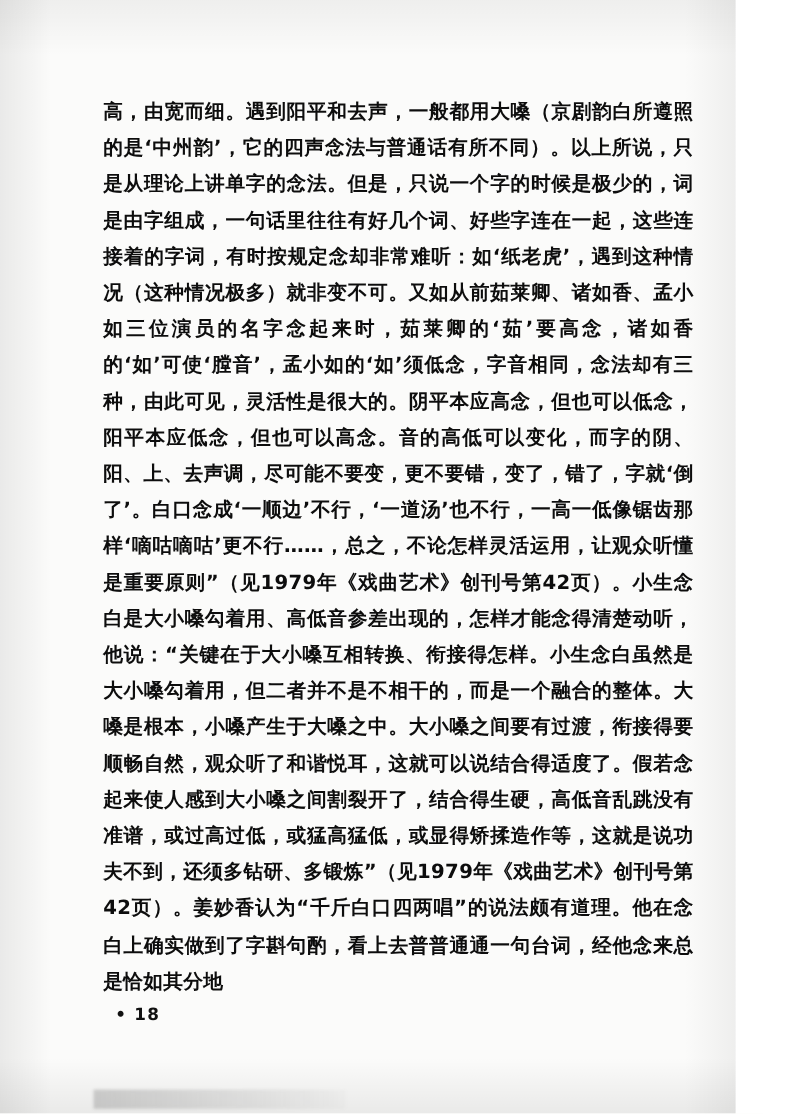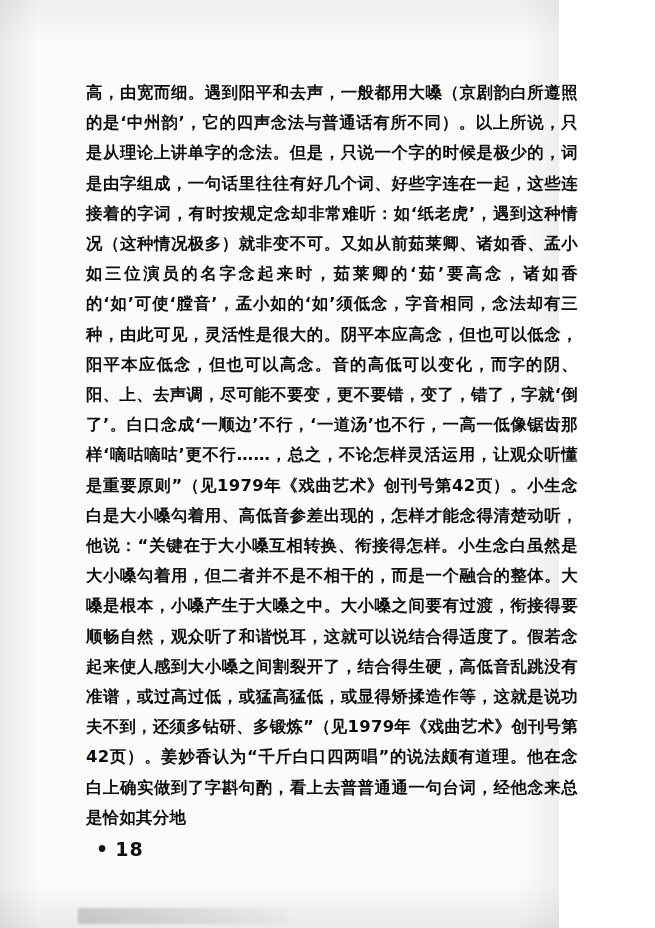"高，由宽而细。遇到阳平和去声，一般都用大嗓（京剧韵白所遵照的是‘中州韵’，它的四" .page { width: 559px -> 613px }
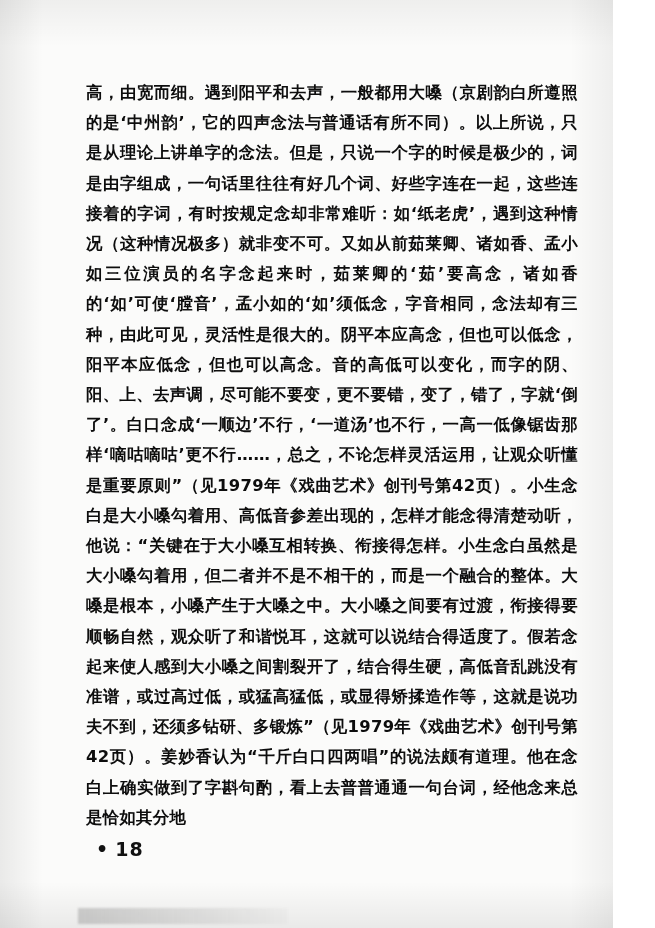"• 18" .page-number { font-size: 19px -> 14px }
